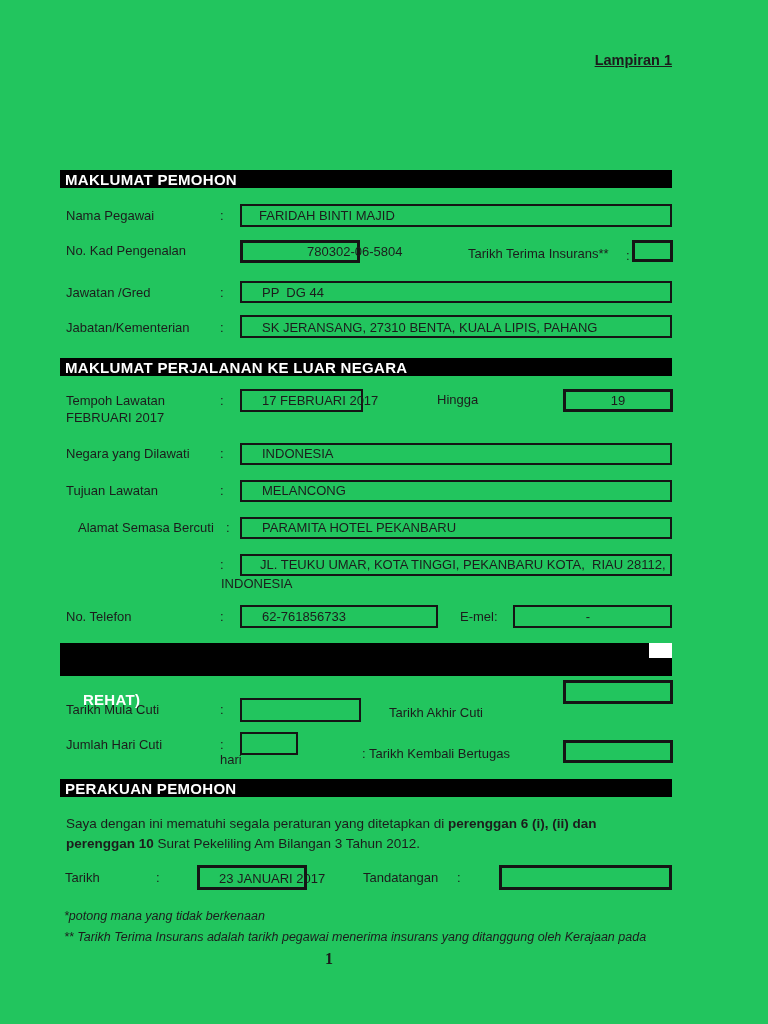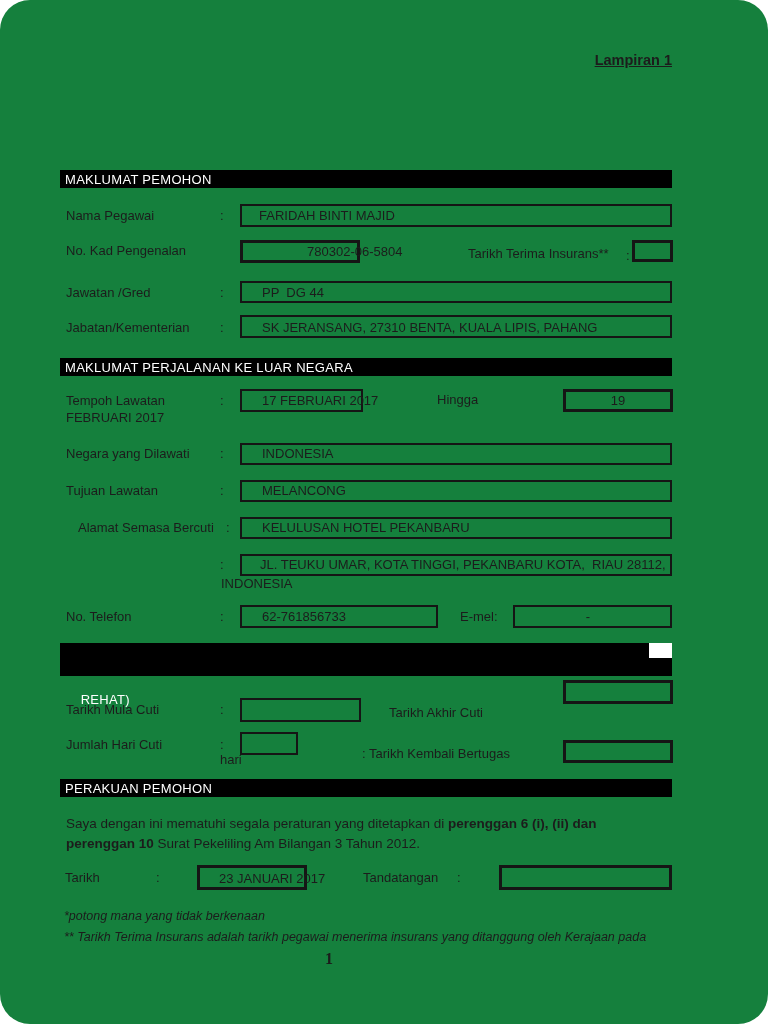"Lampiran 1" .page { background: #15803d -> #22c55e; border-radius: 30px -> none }
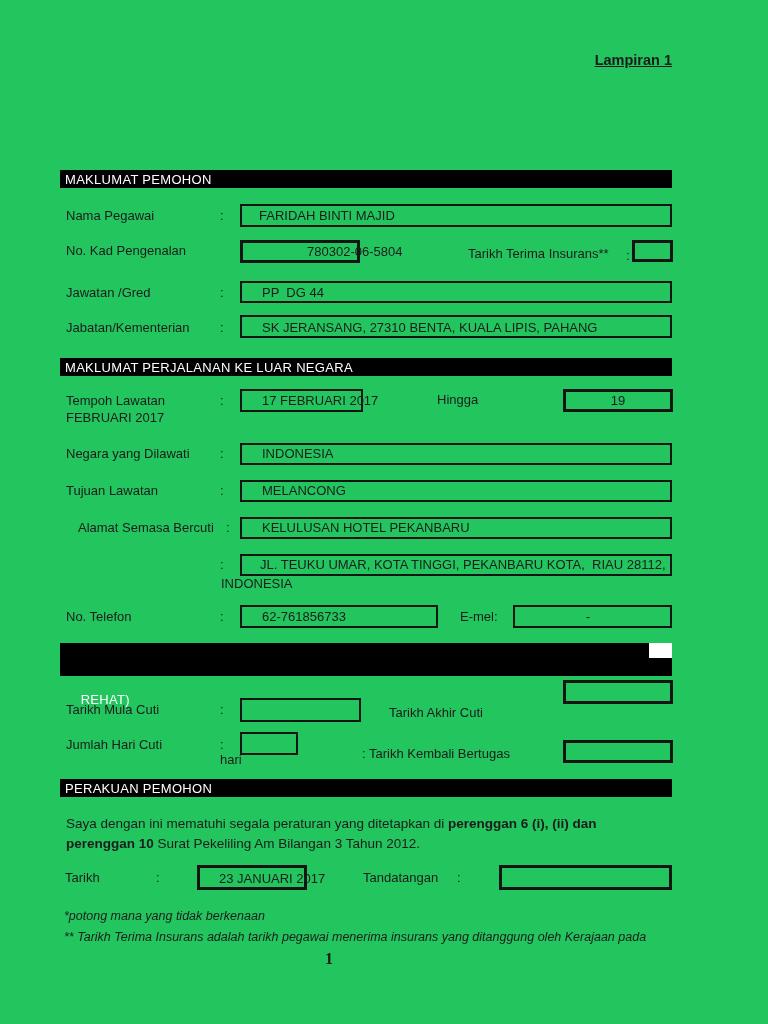"MAKLUMAT PEMOHON" .bar { font-size: 13px -> 15px; font-weight: 400 -> 700 }
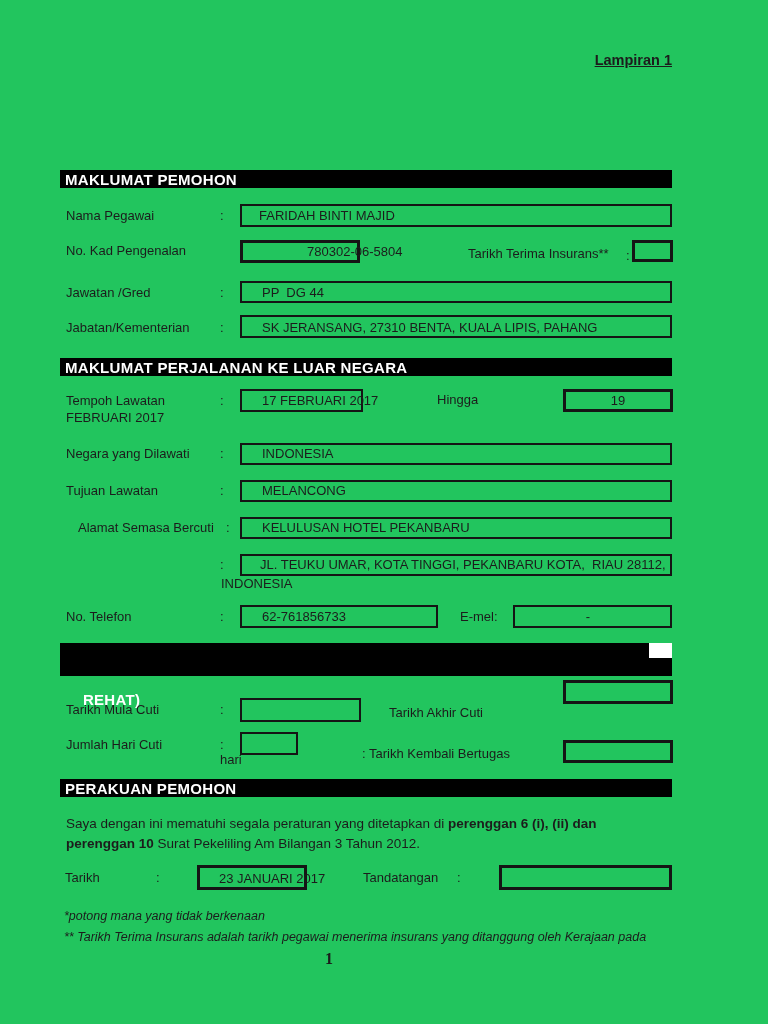"KELULUSAN HOTEL PEKANBARU" div.t { text: KELULUSAN -> PARAMITA }
